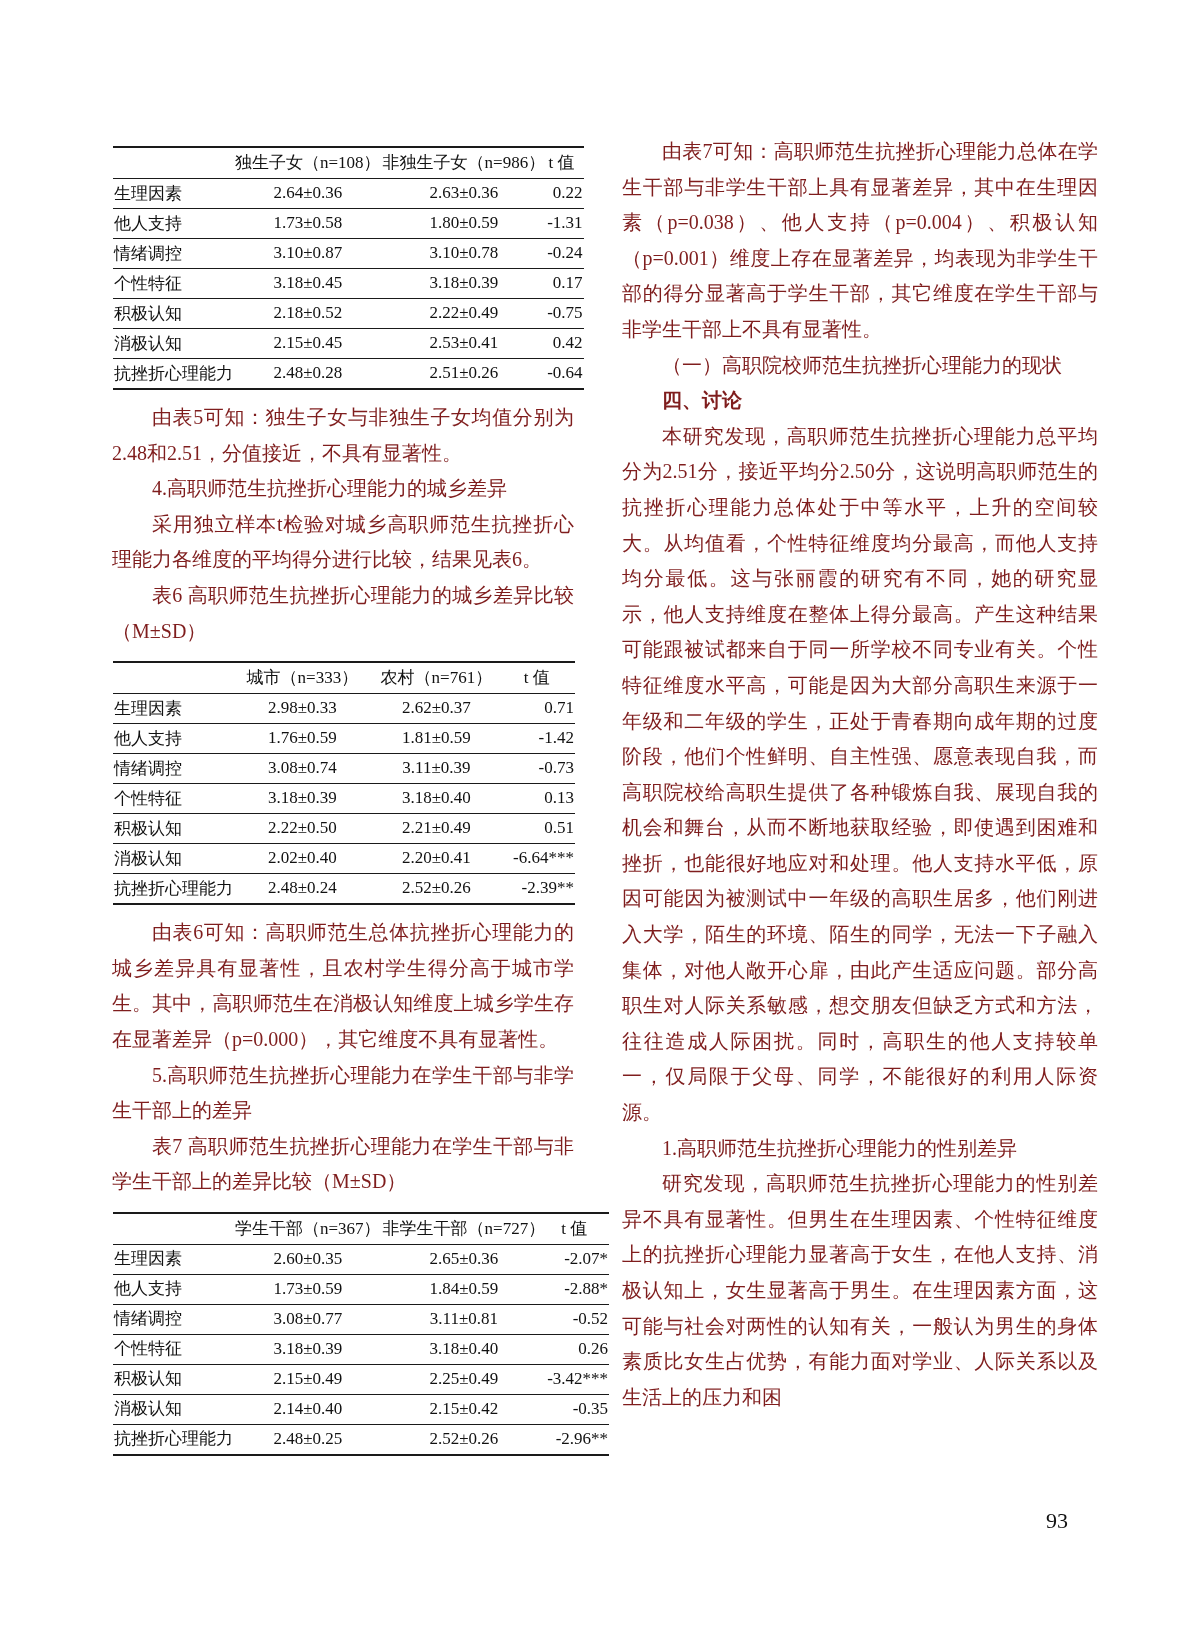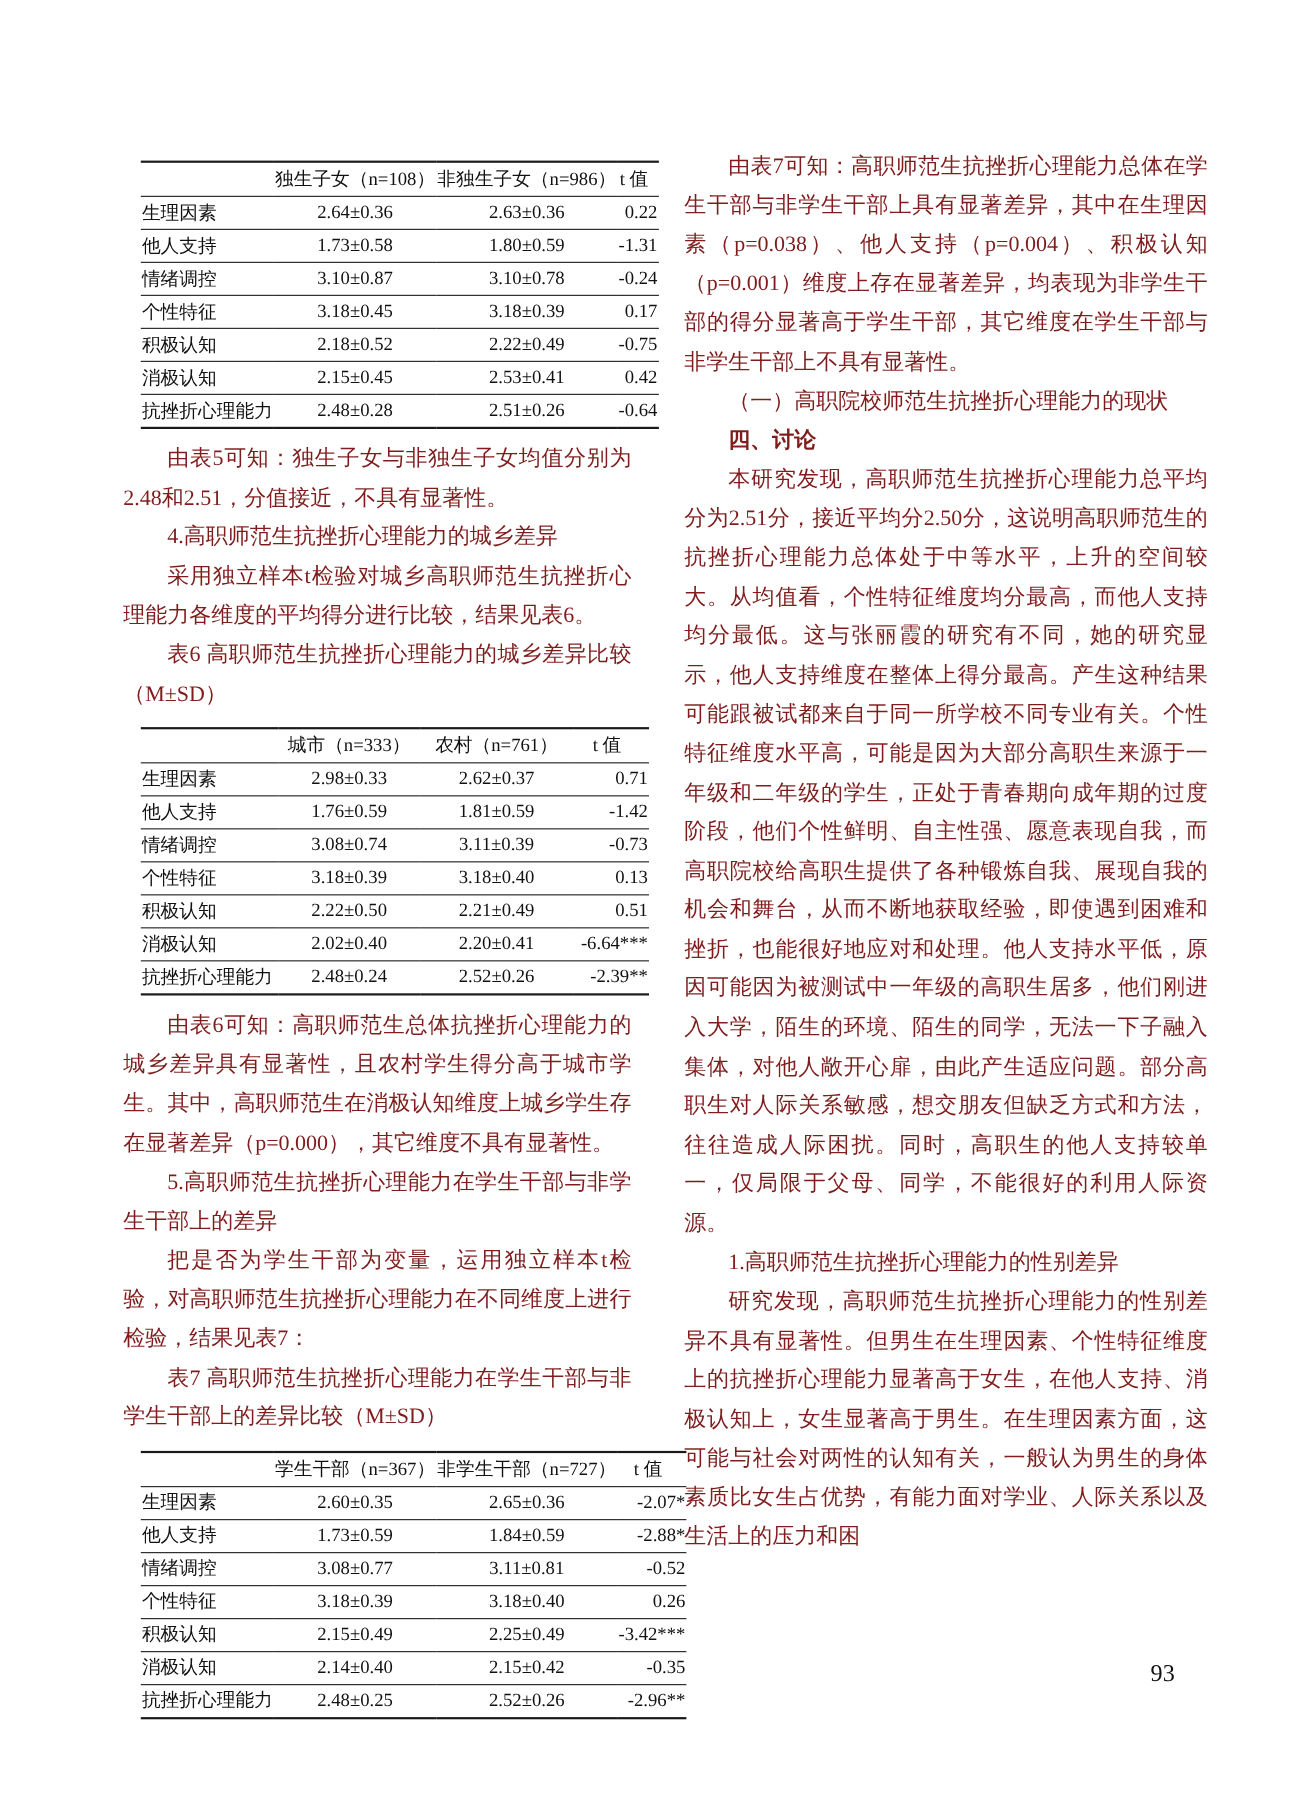"独生子女（n=108）" table.stat-table { margin: 12px 0 10px 16px -> 12px 0 10px 1px }
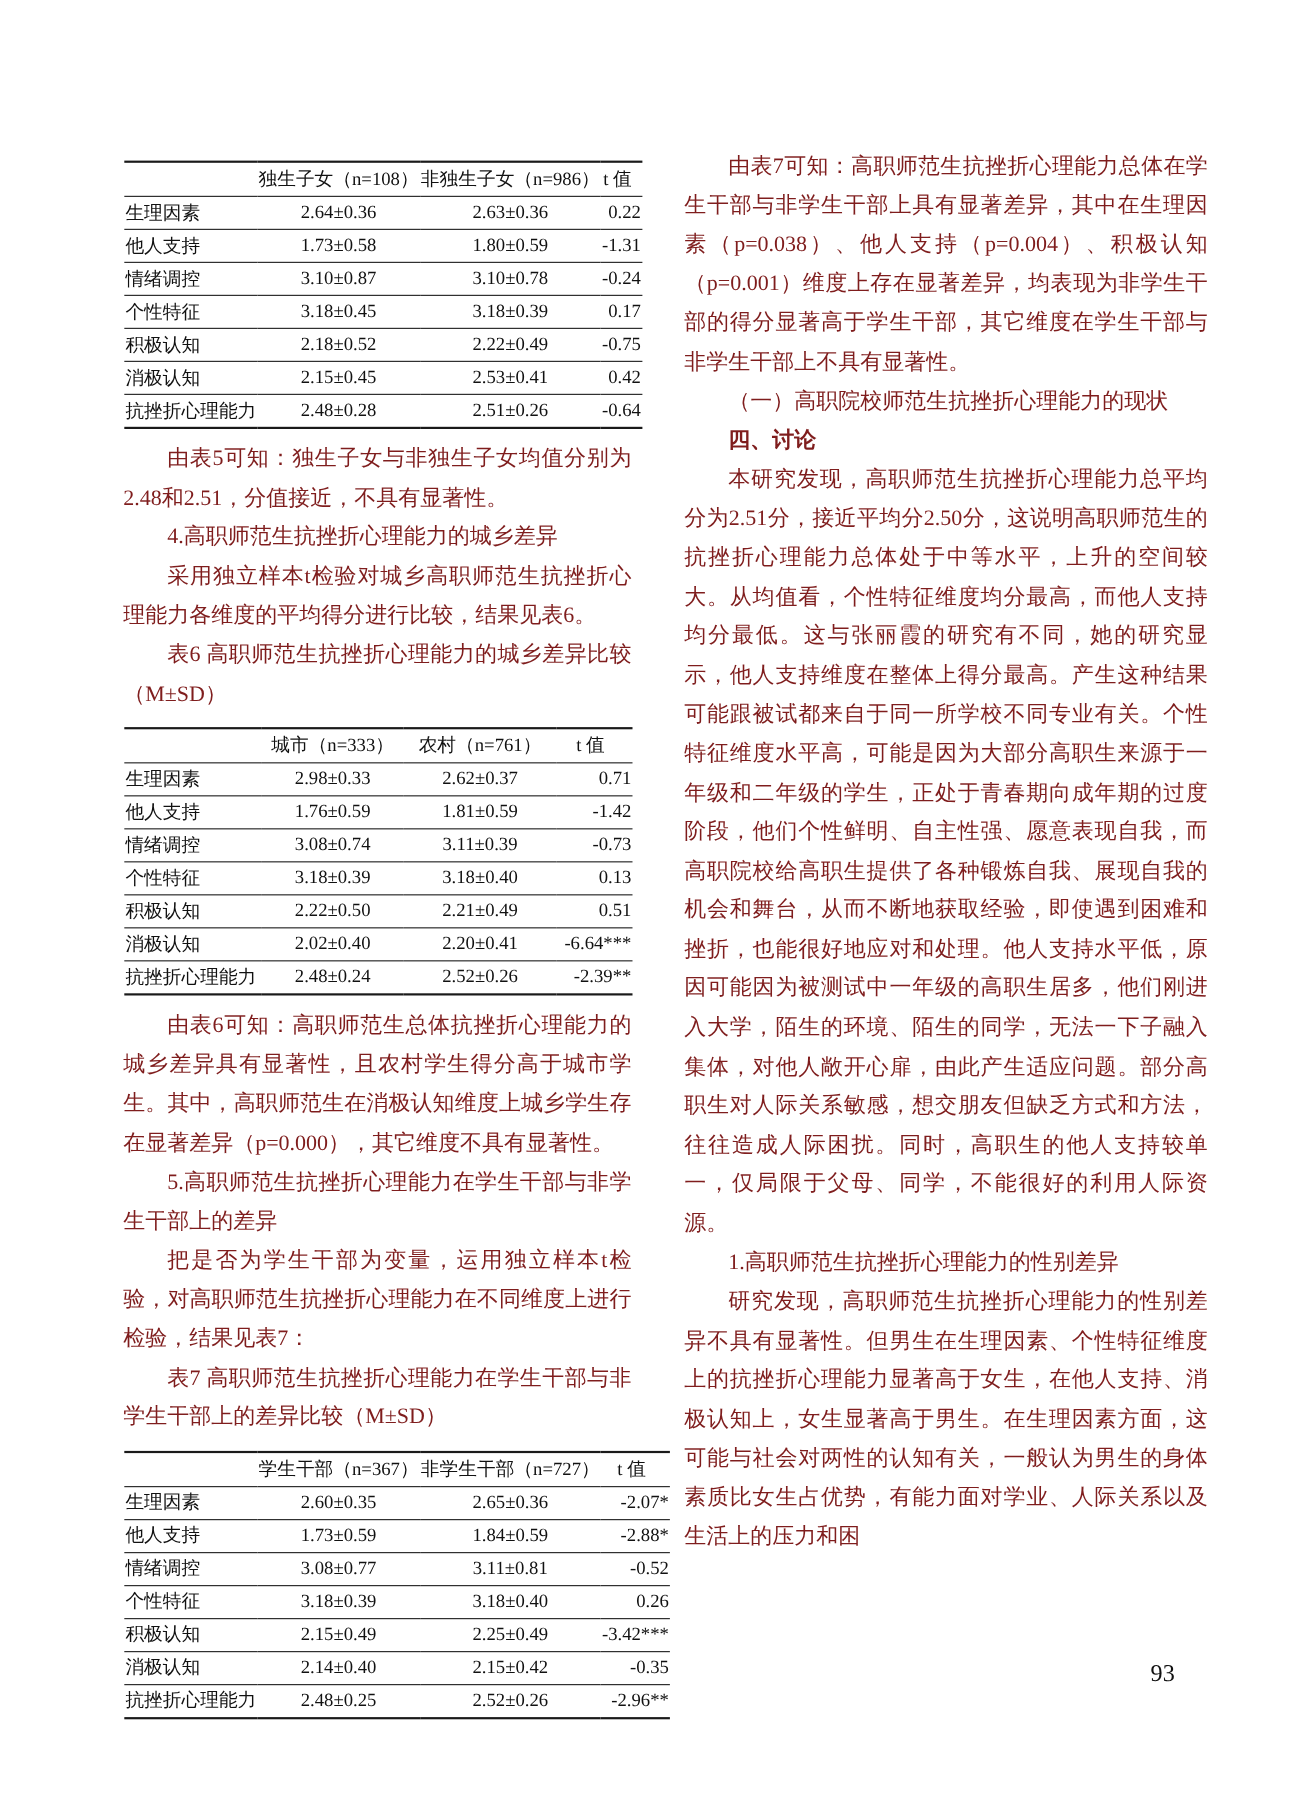"把是否为学生干部为变量，运用独立样本t检验，对高职师范生抗挫折心理能力在不同维度" p.body-para { html: <p>把是否为学生干部为变量，运用独立样本t检验，对高职师范生抗挫折心理能力在不同维度上进行检验，结果见表7：</p> -> none }
